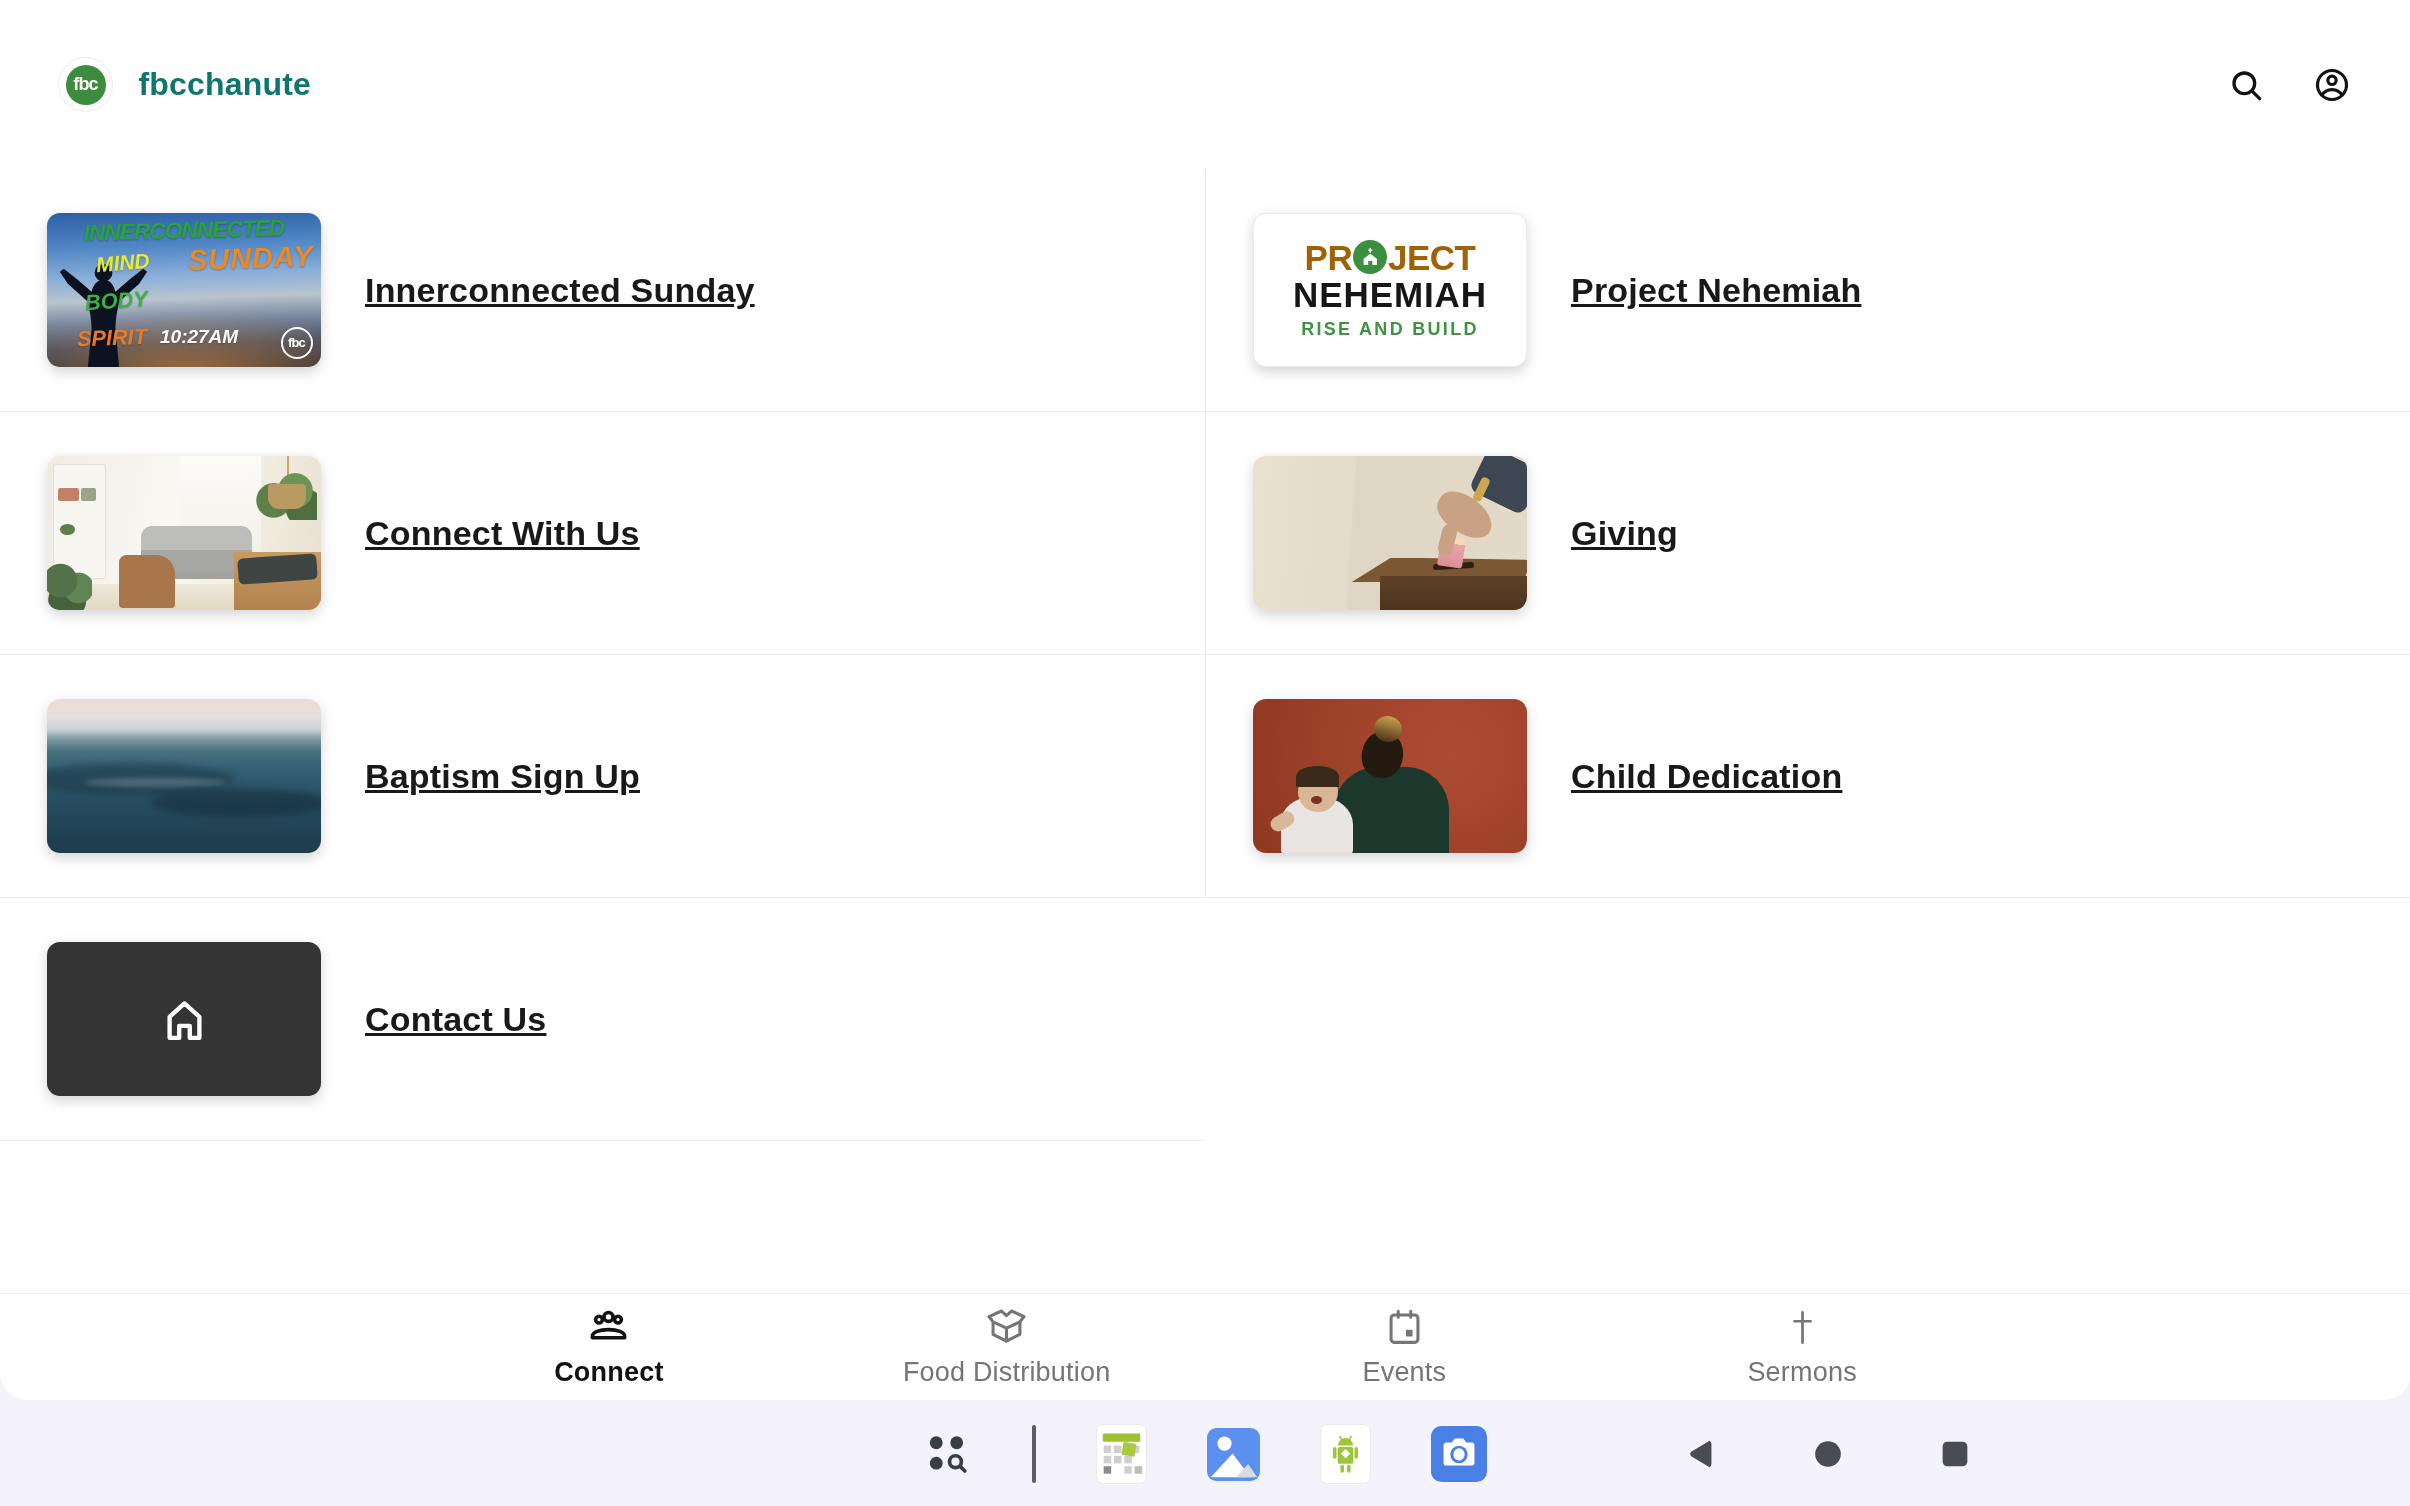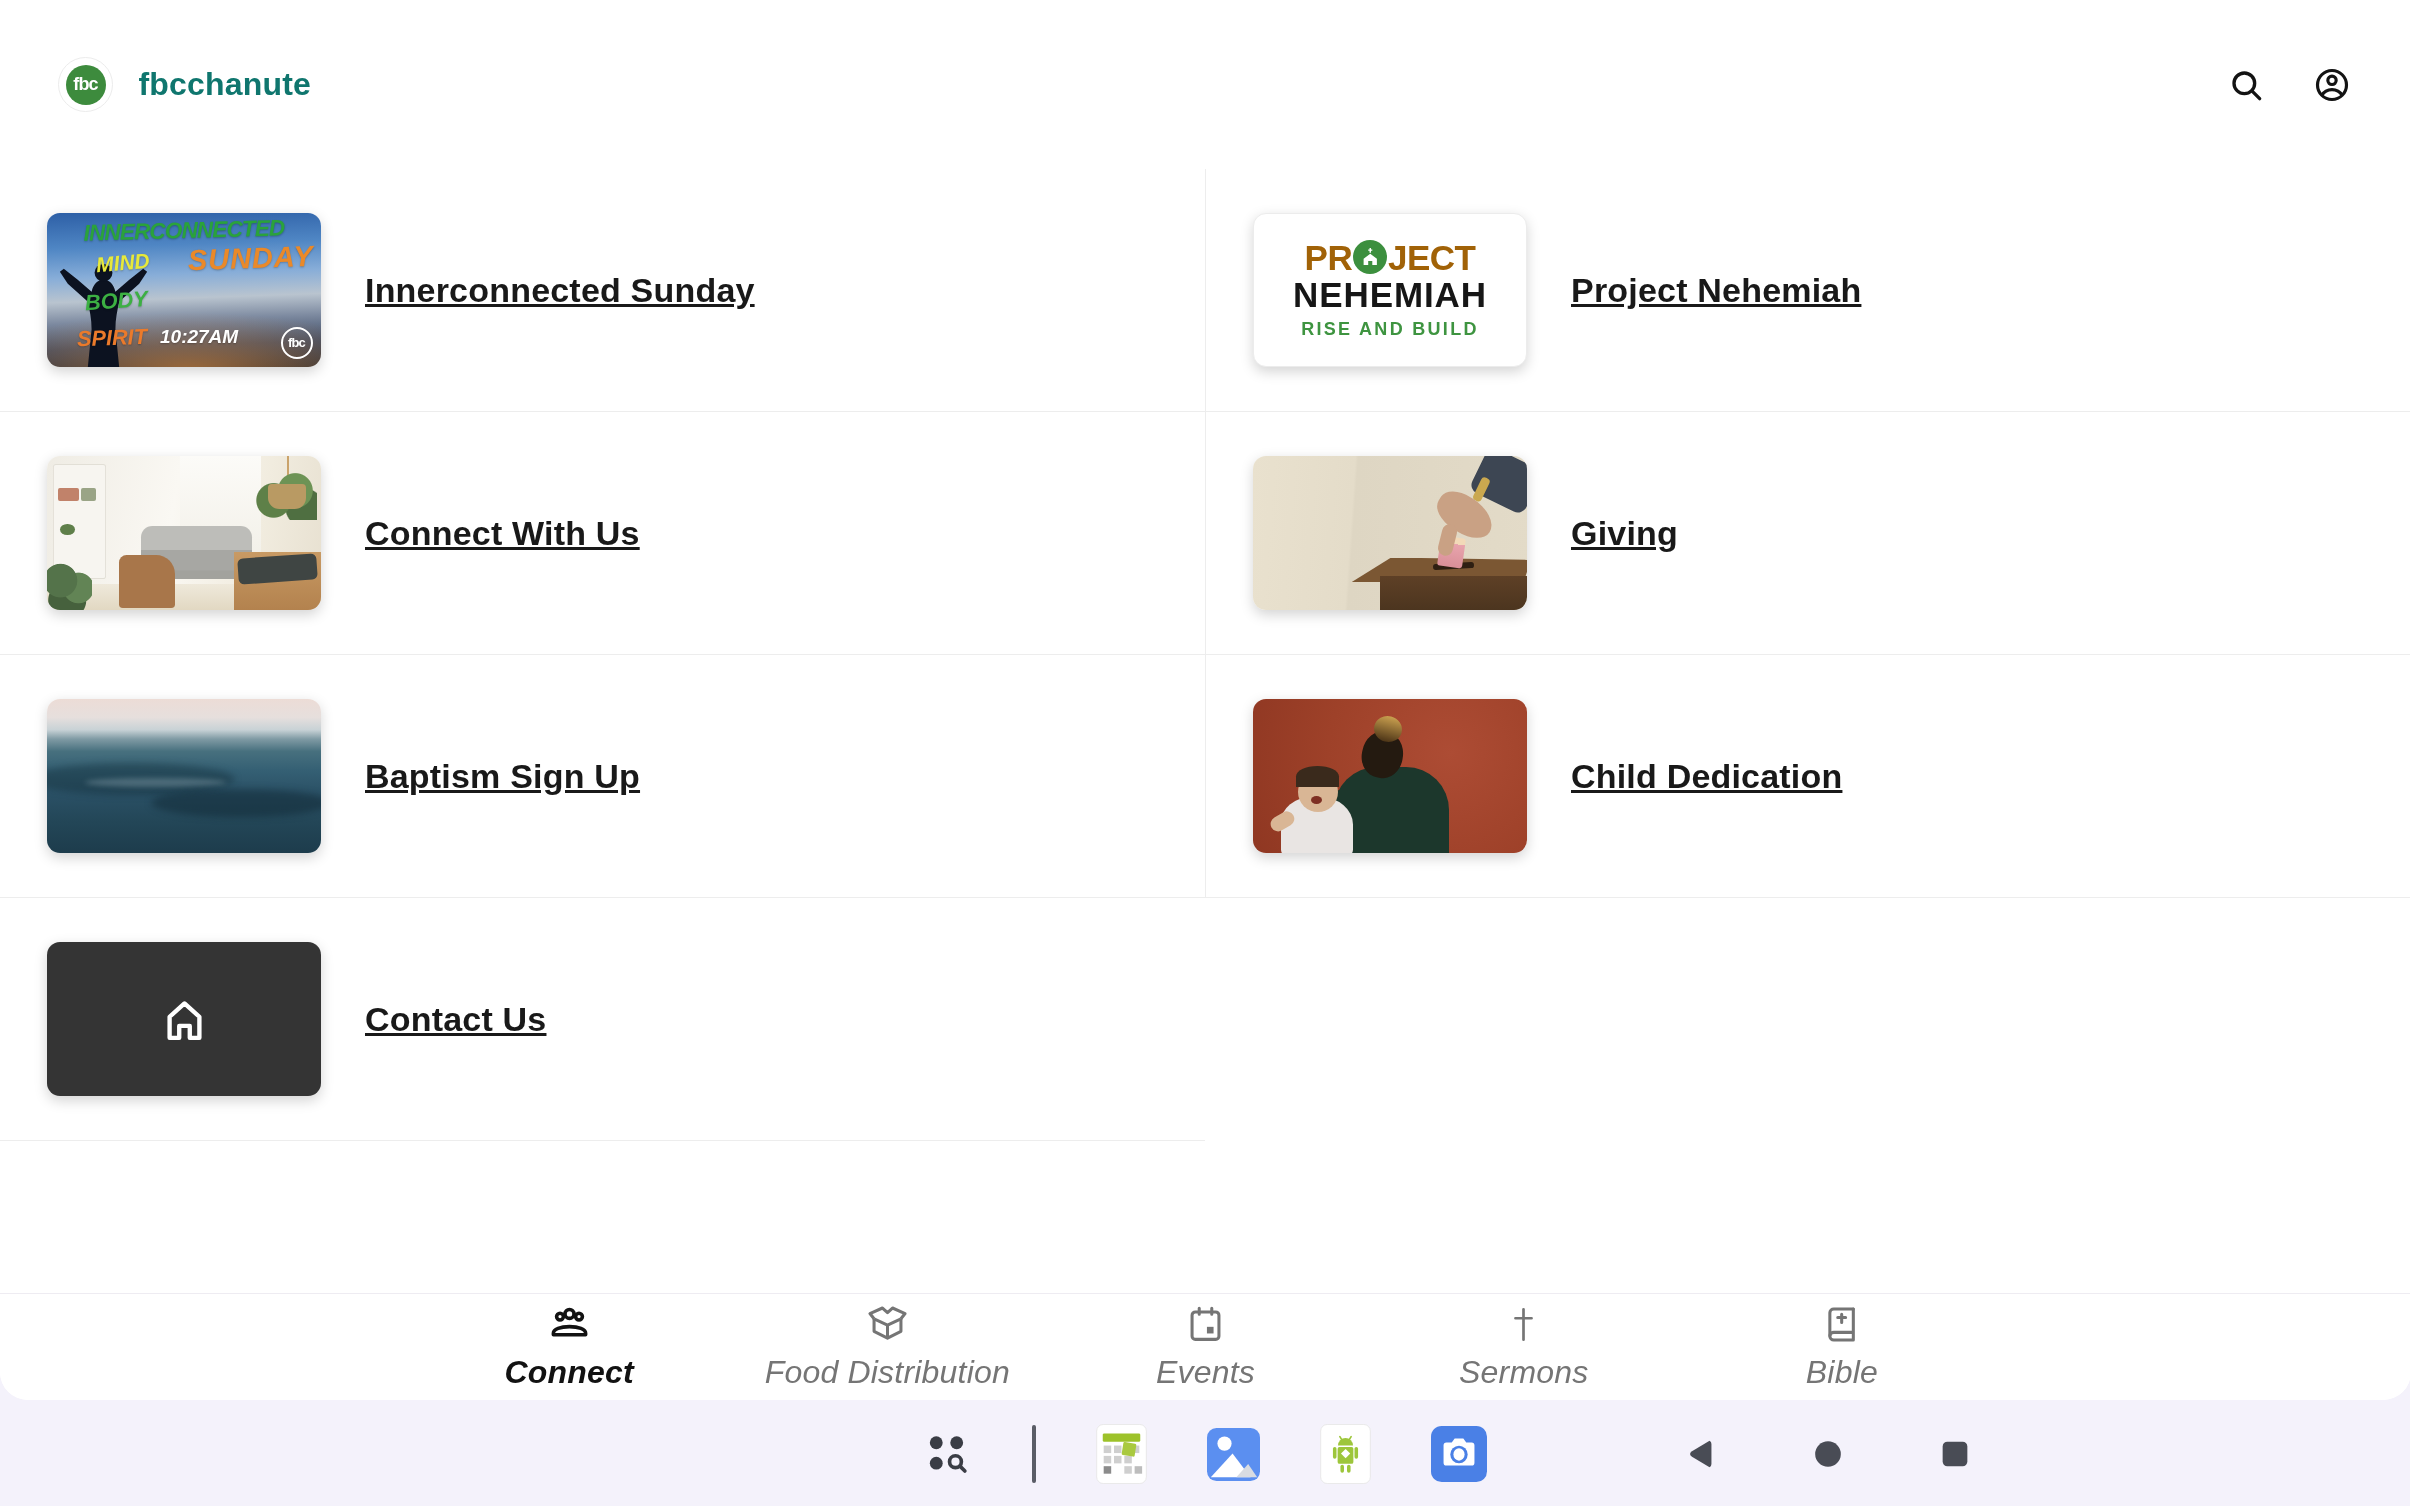"Connect" .nav-label { font-size: 32px -> 27px; font-style: italic -> none }
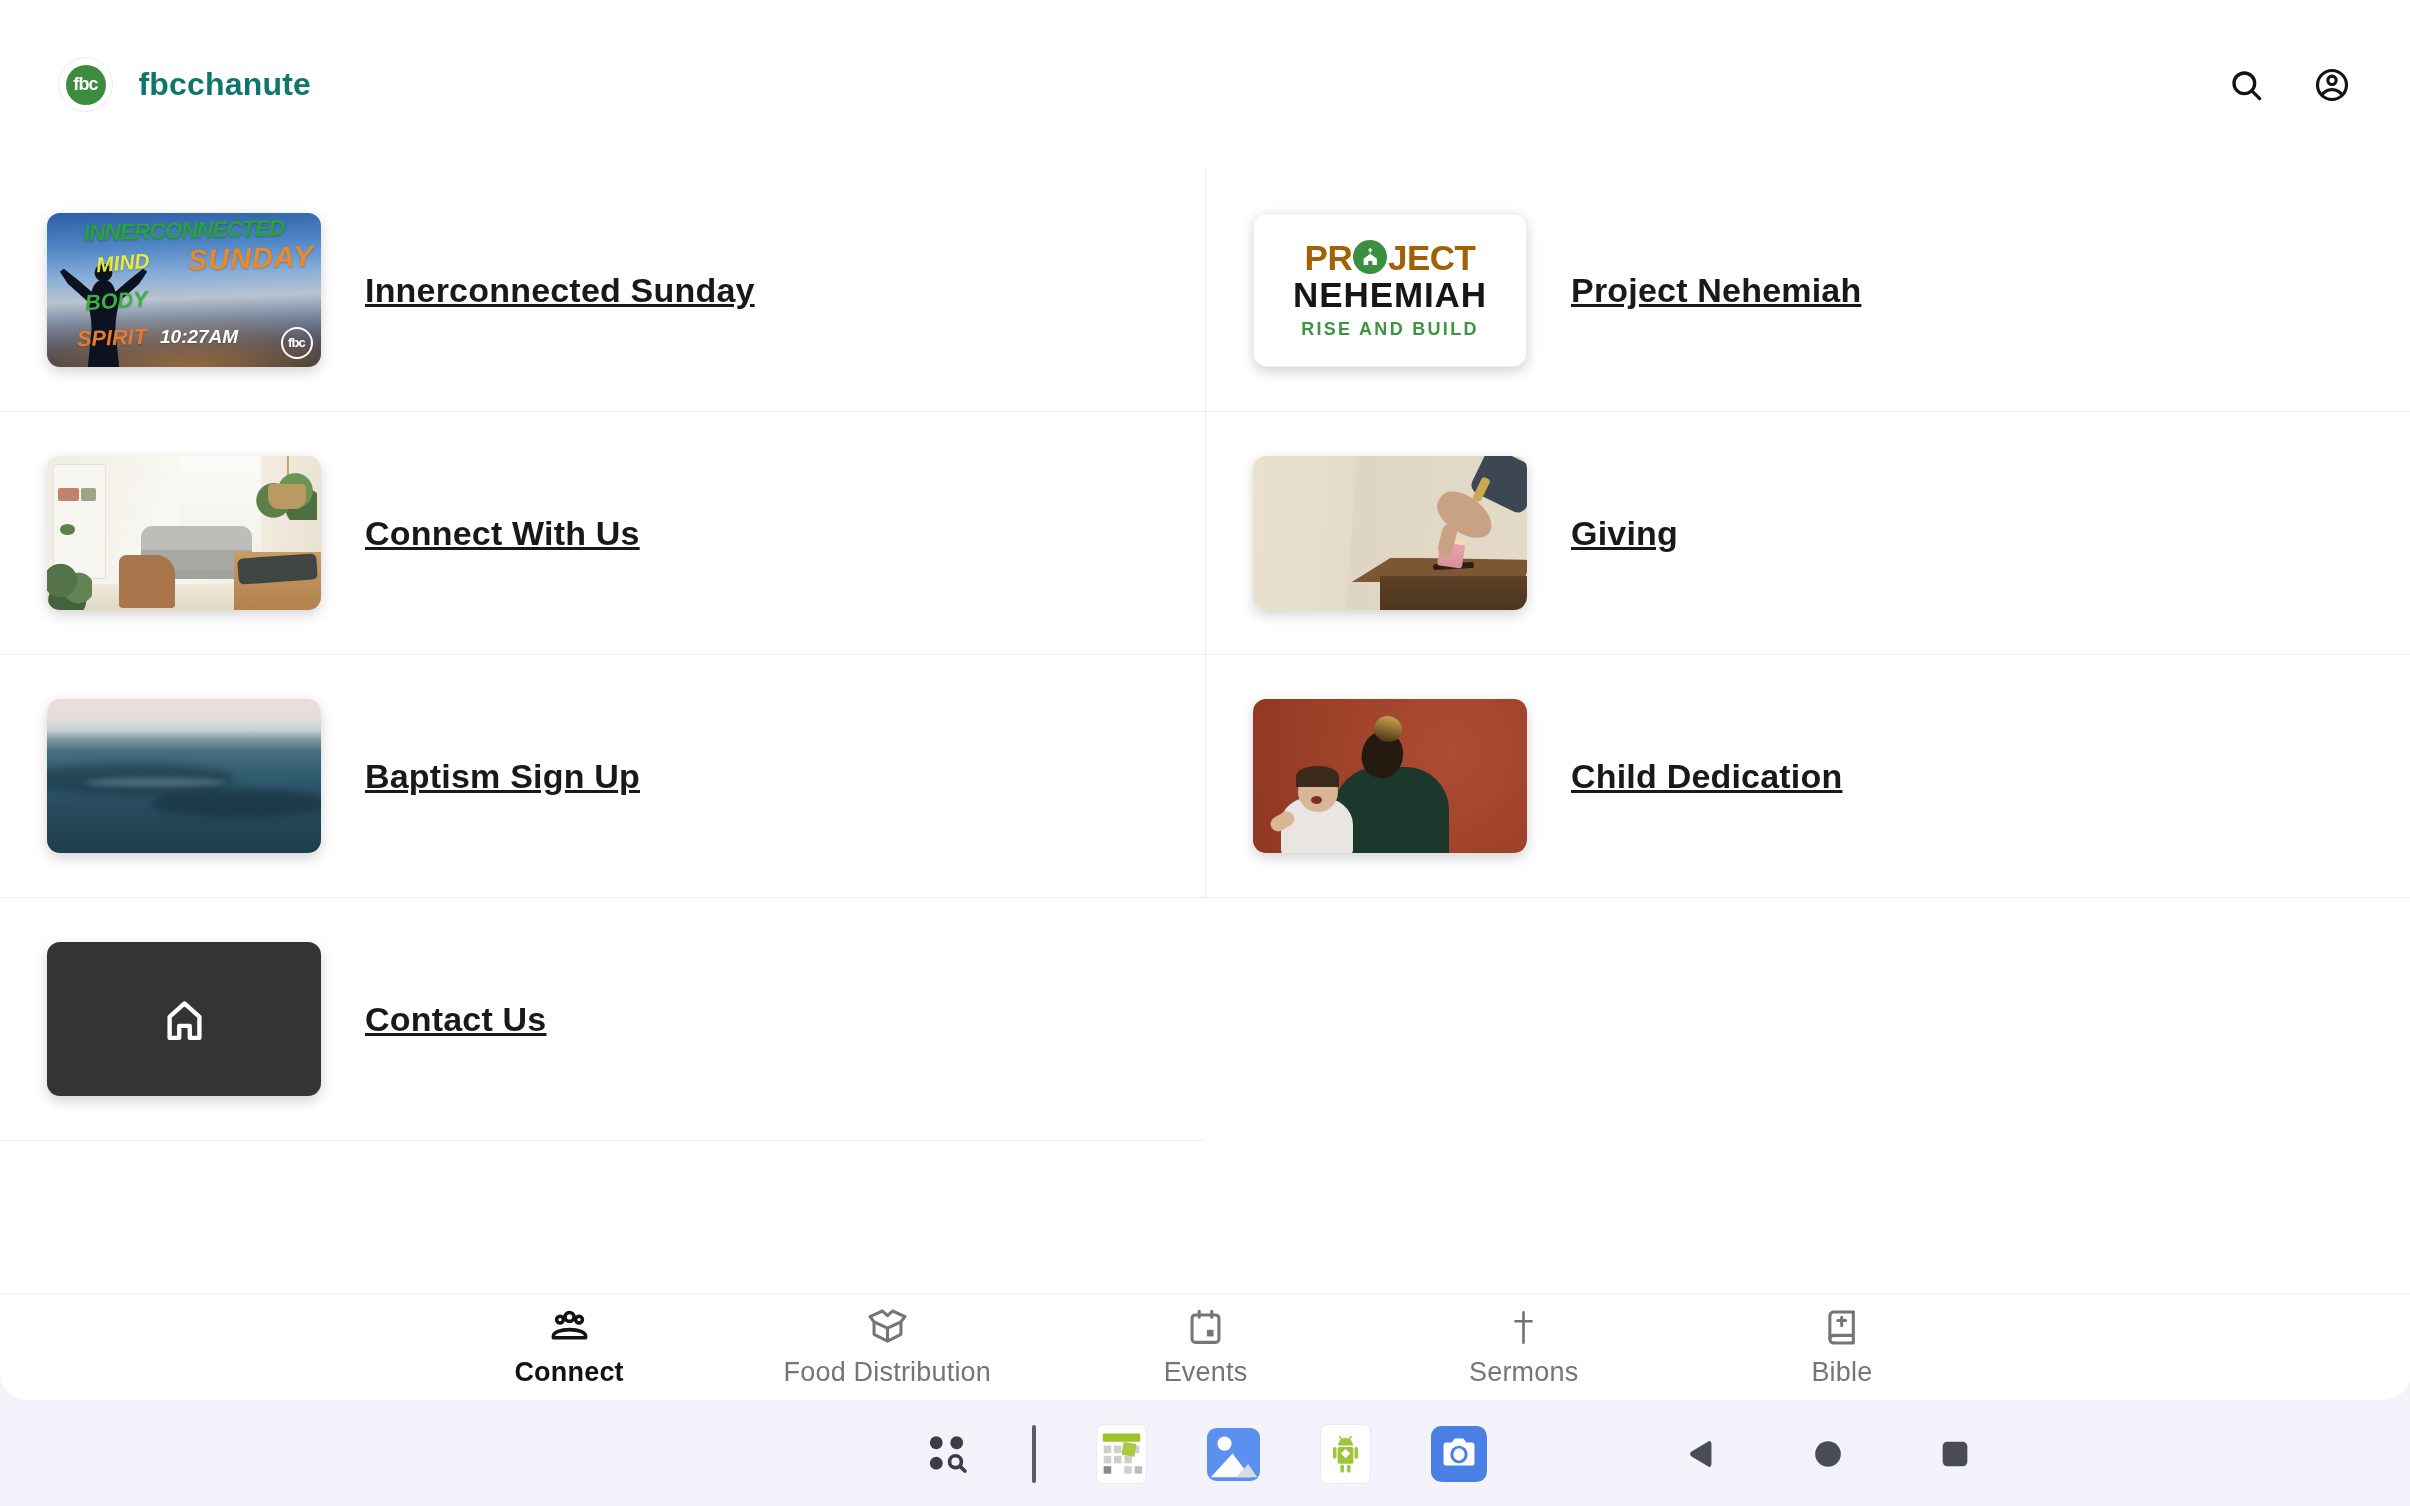"Bible" div.nav-item { html: <div> <svg> <path></path> <path></path> <path></path> </svg> <span>Bible</span> </div> -> none }
